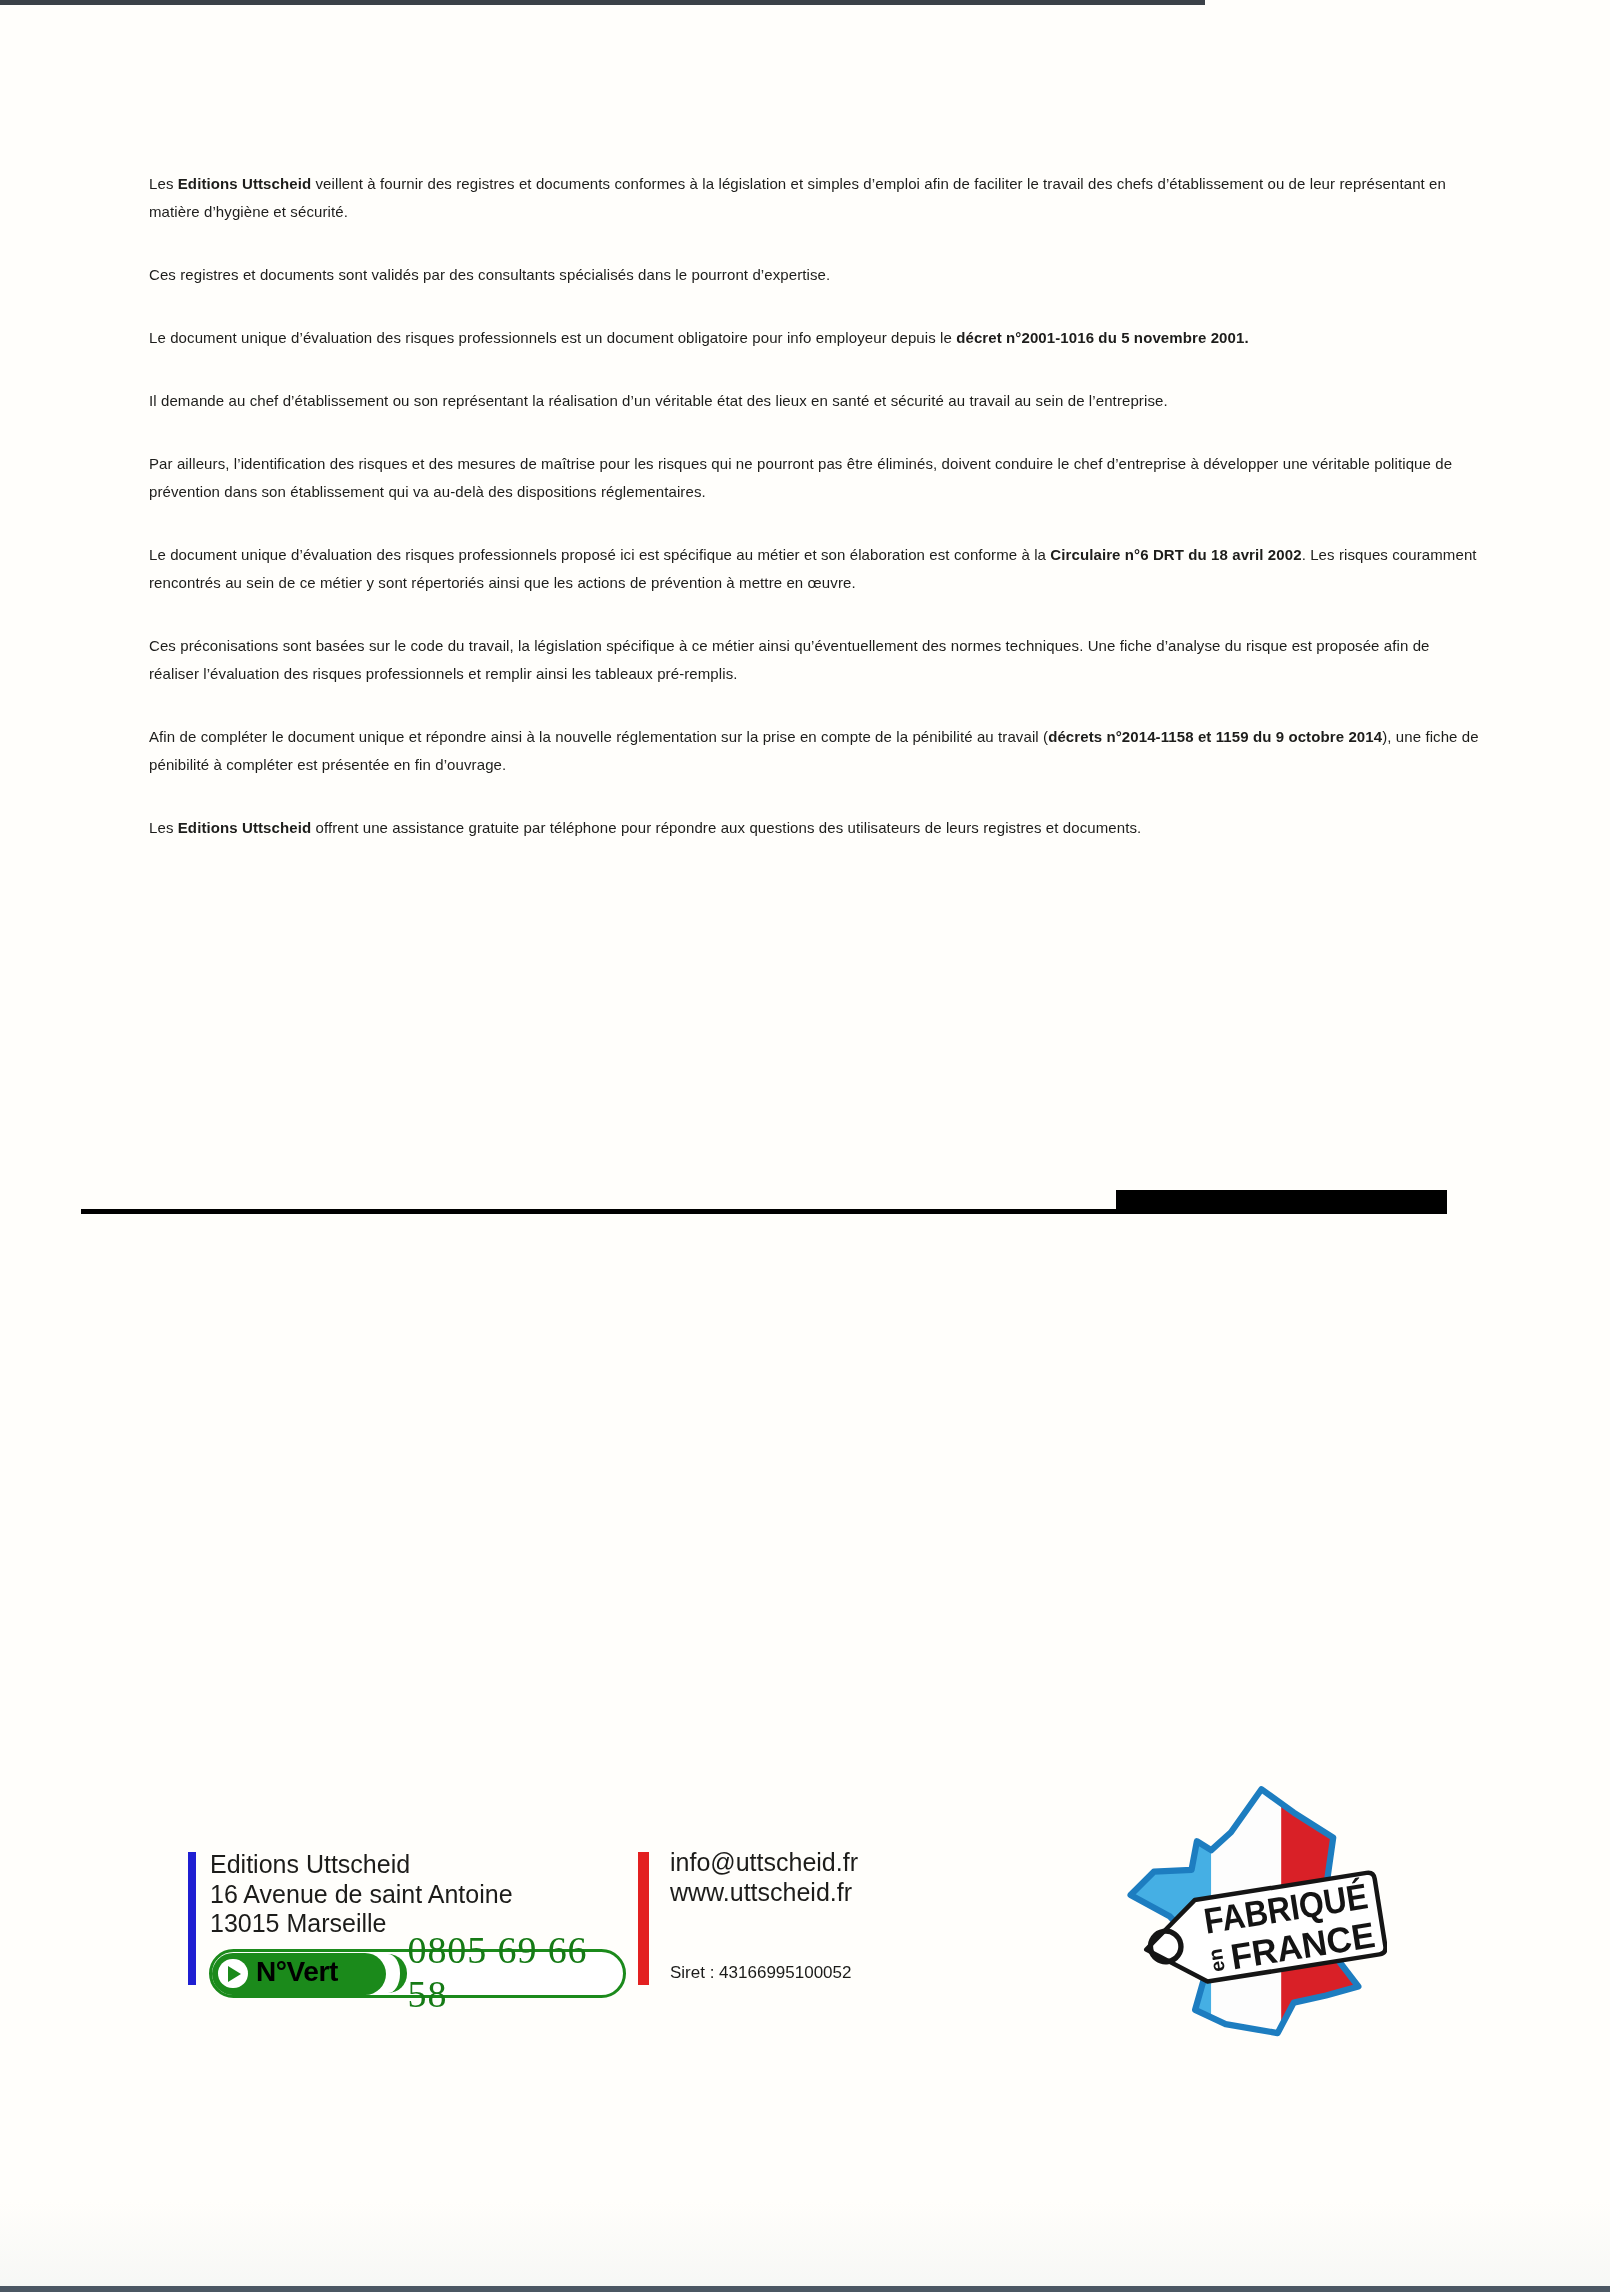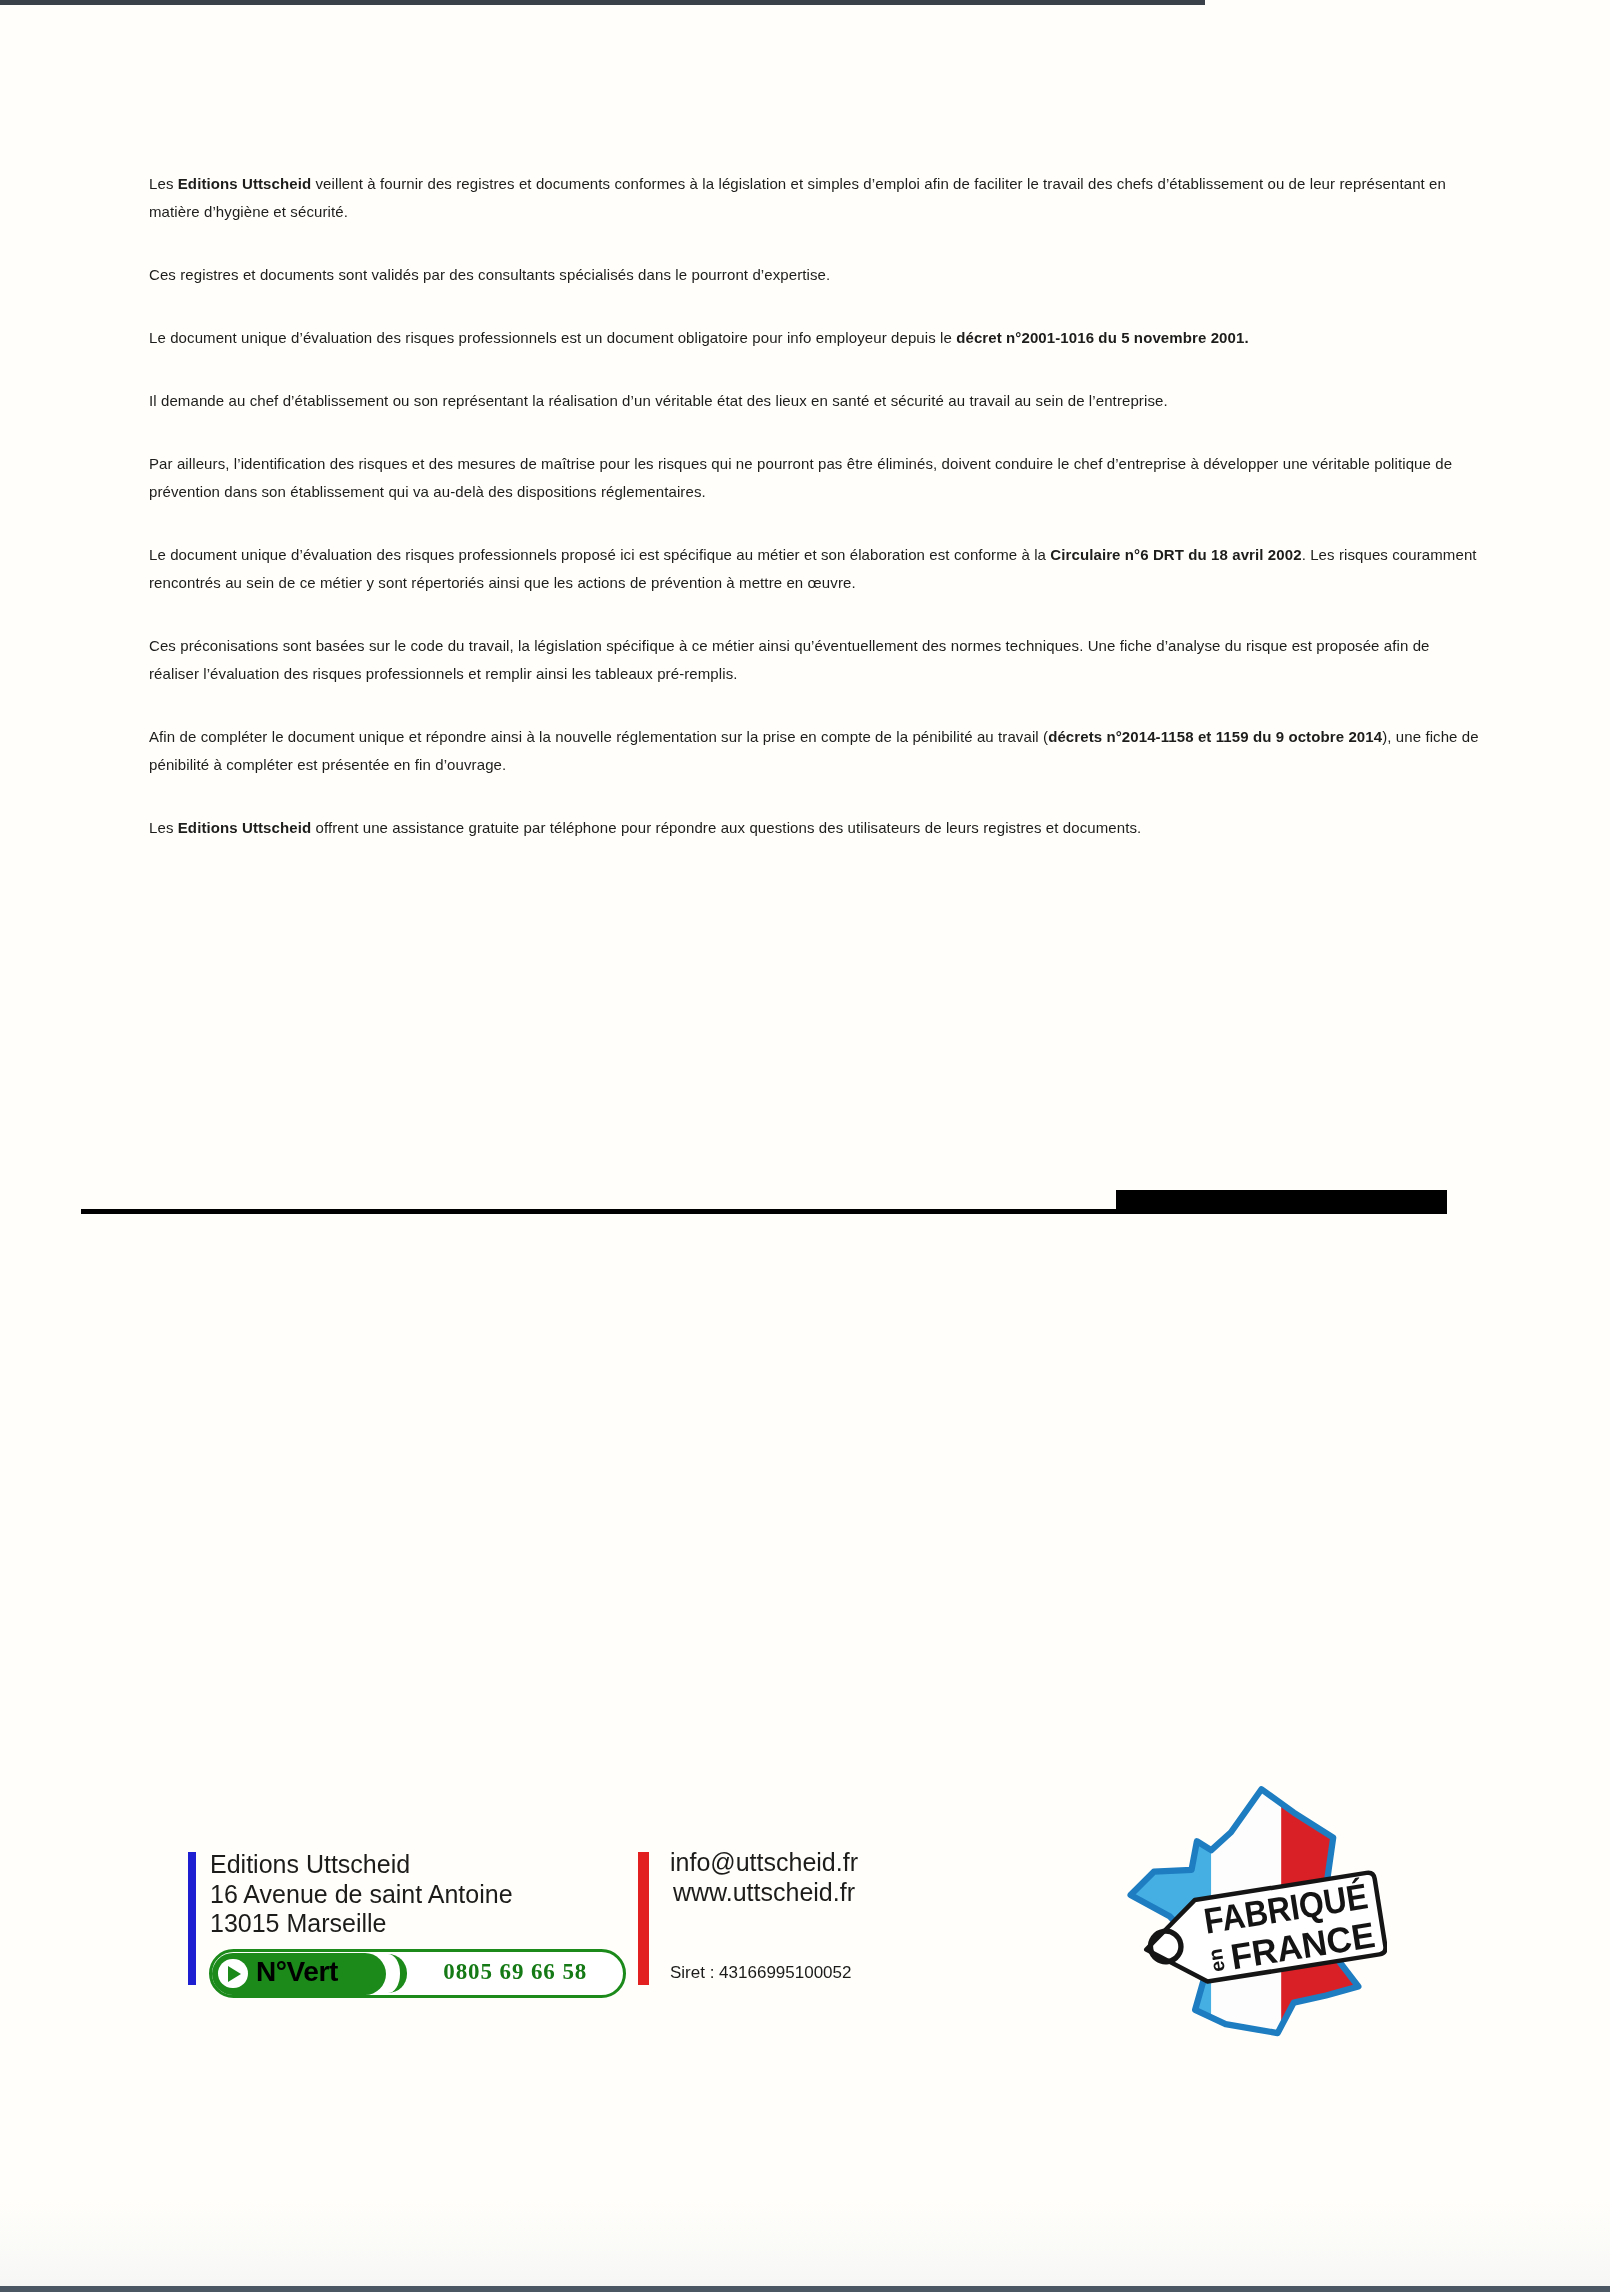"info@uttscheid.fr" .contacts { text-align: center -> none }
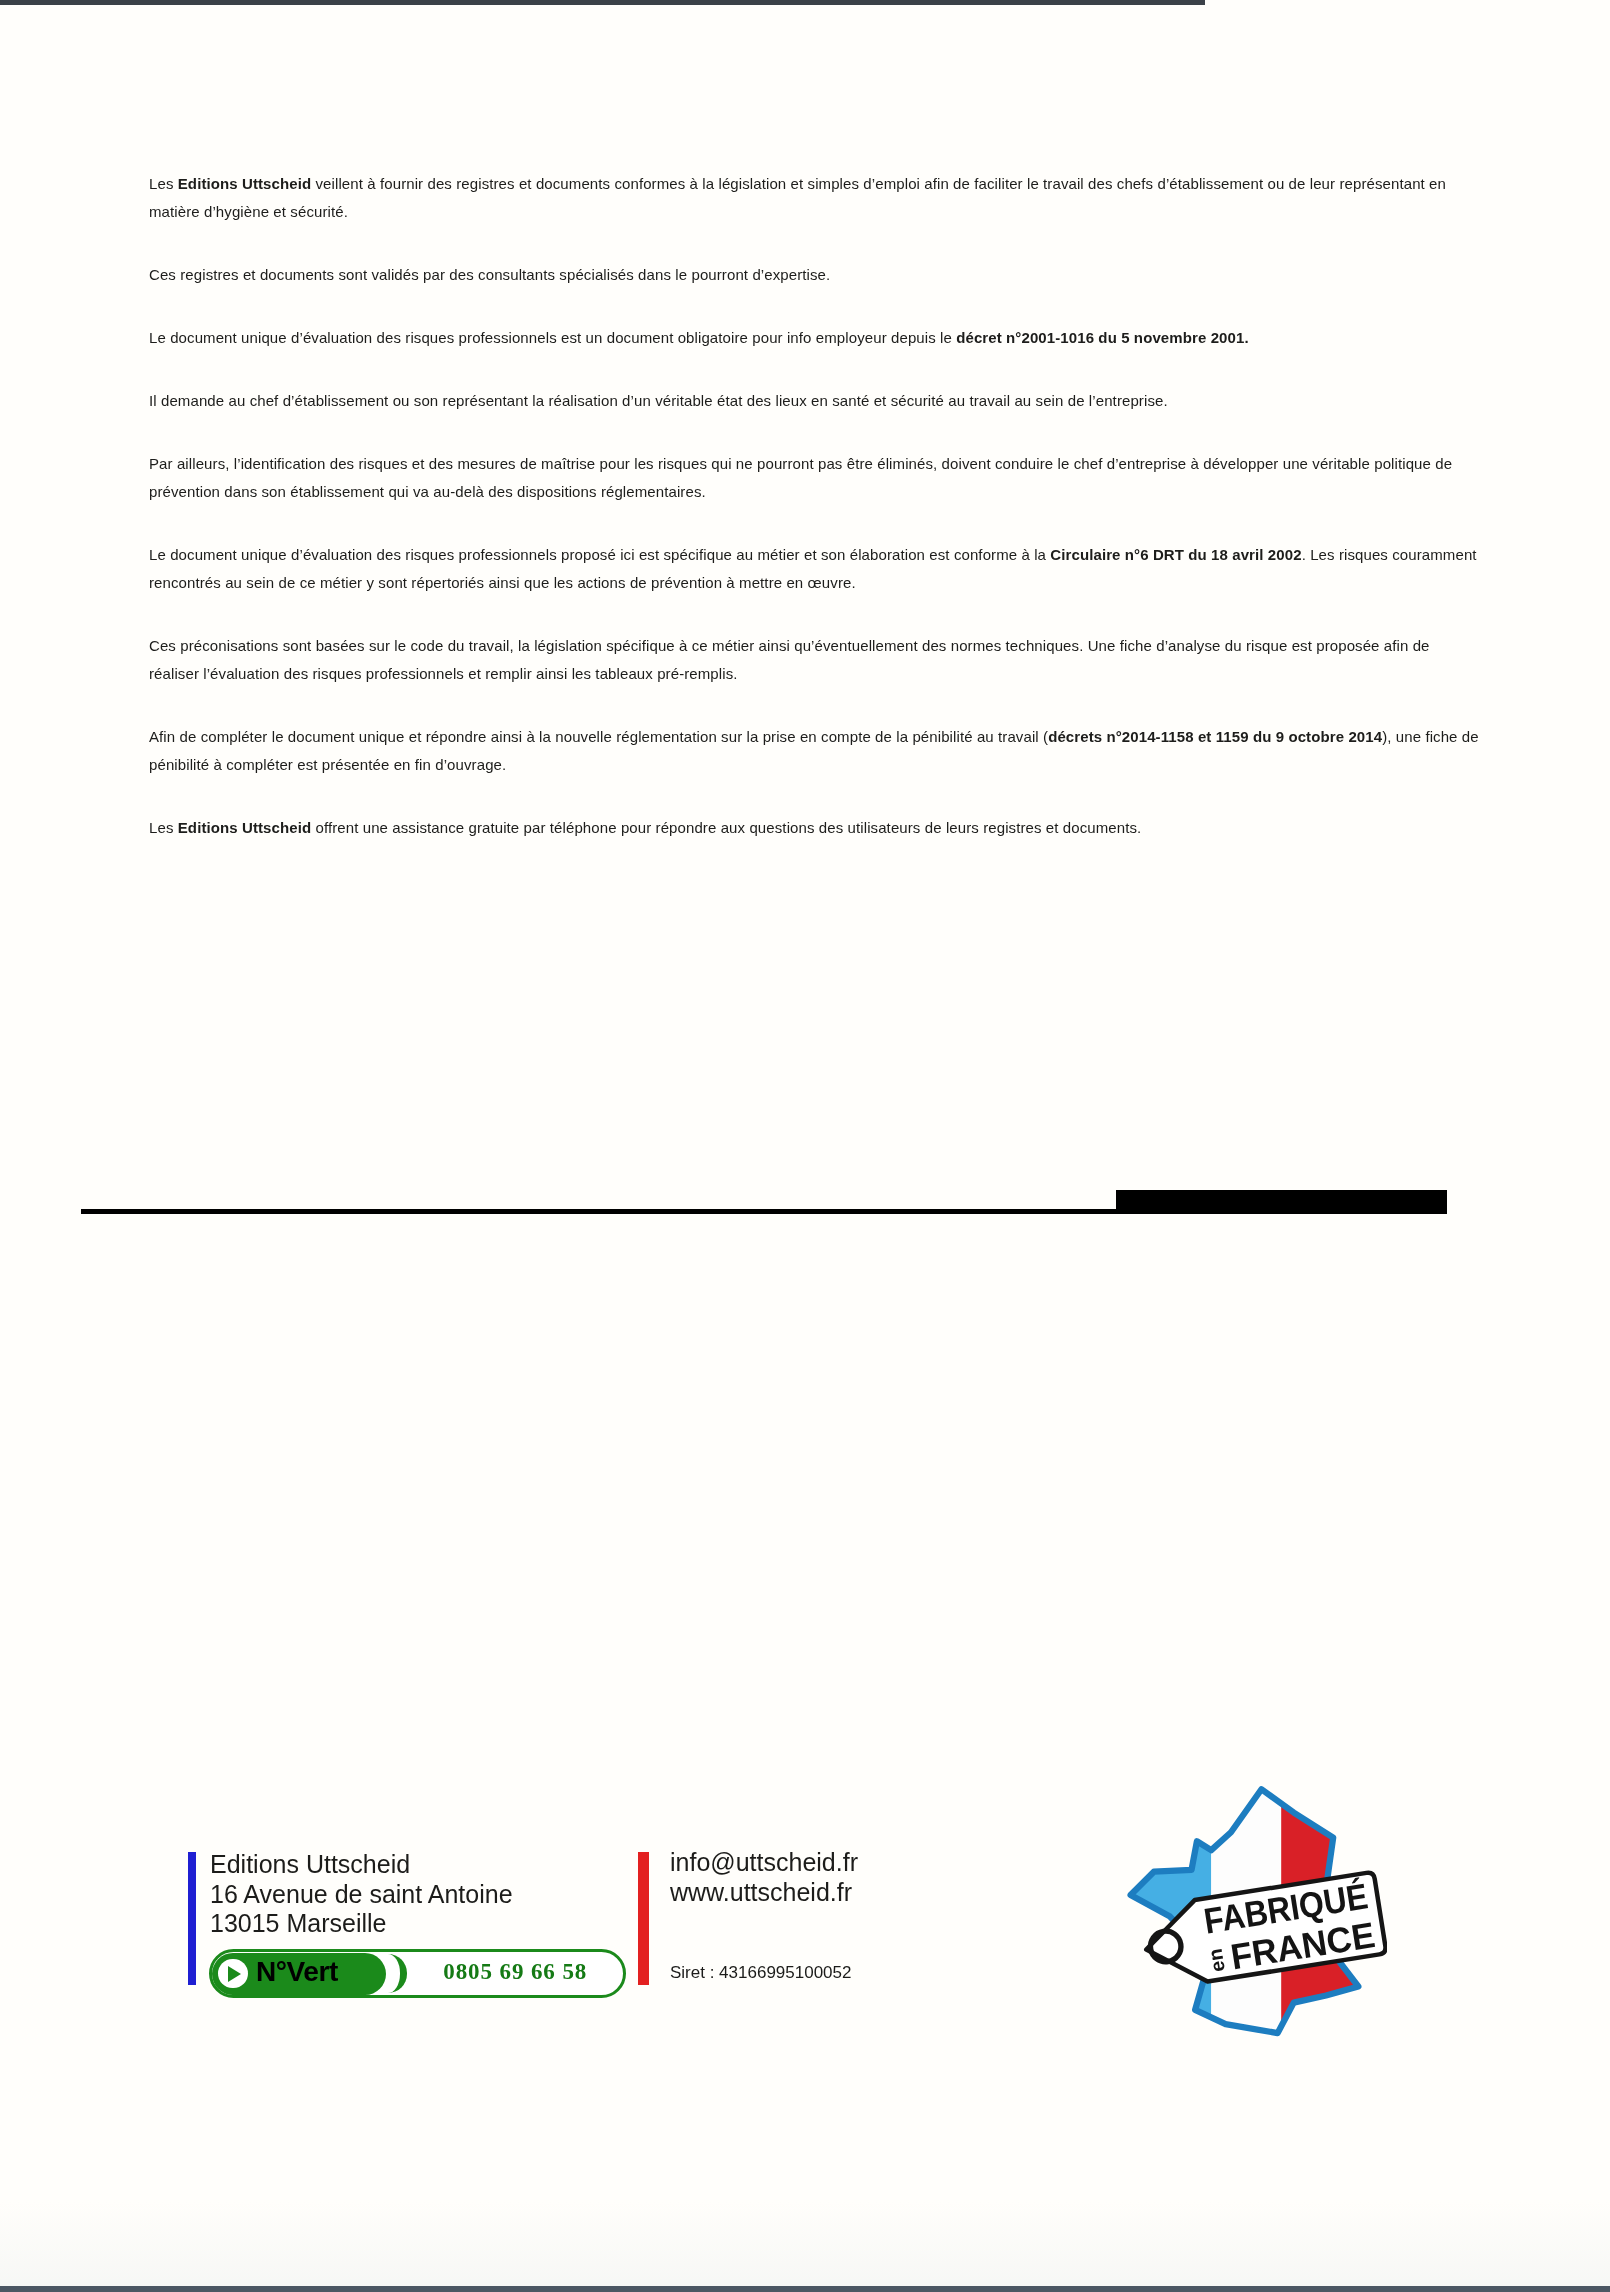"0805 69 66 58" .nvert-phone { font-size: 23px -> 38px; font-weight: 700 -> 400; text-align: center -> none }
